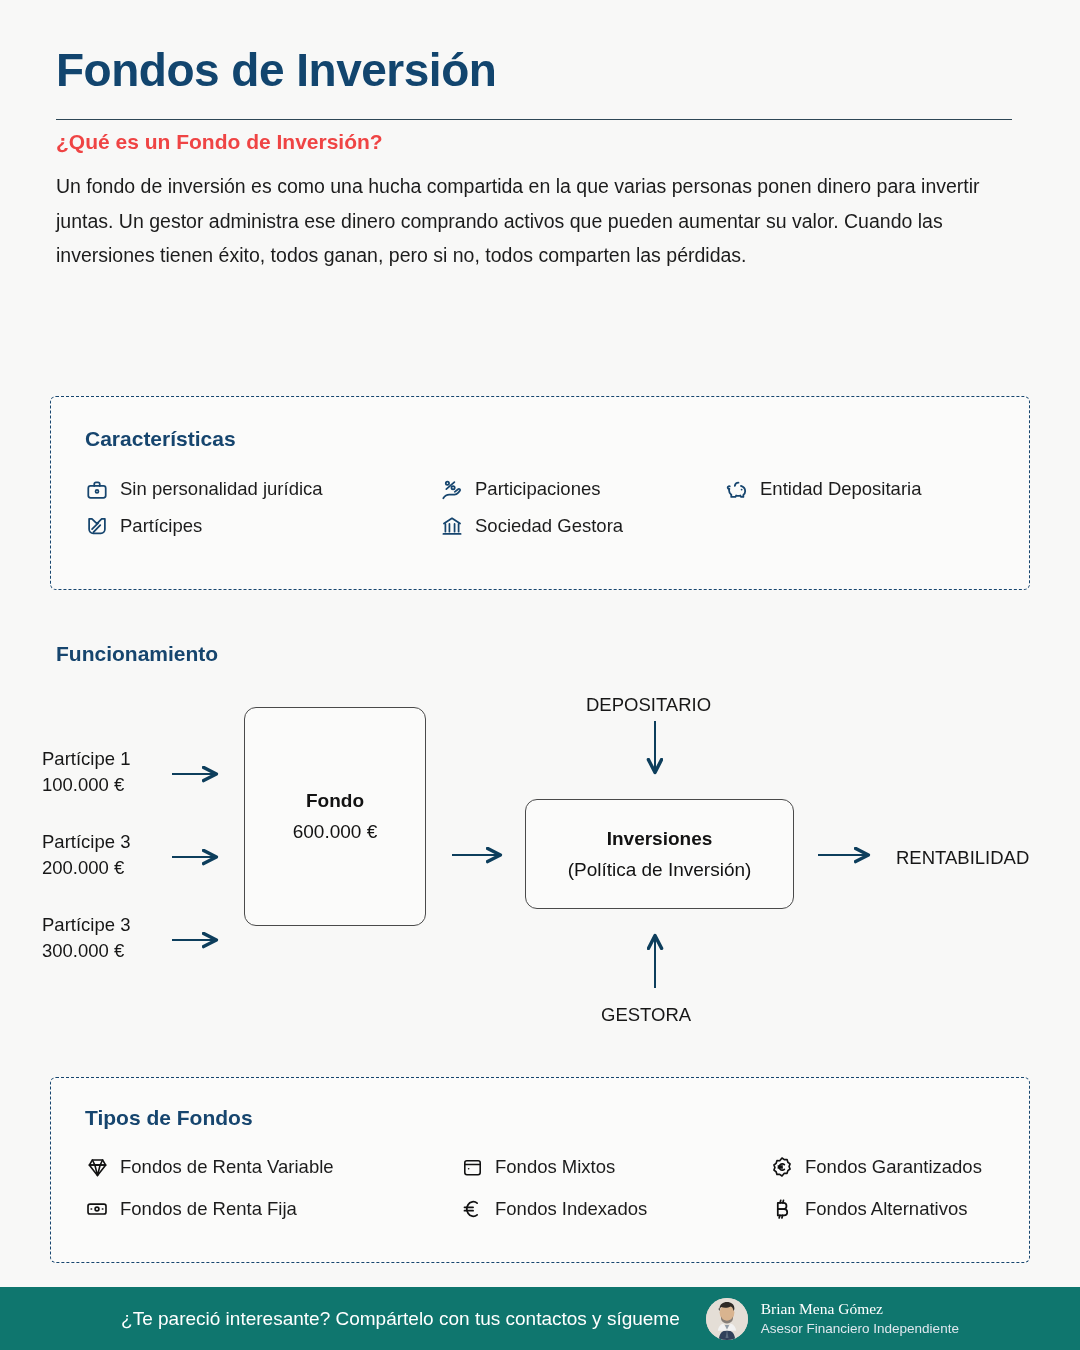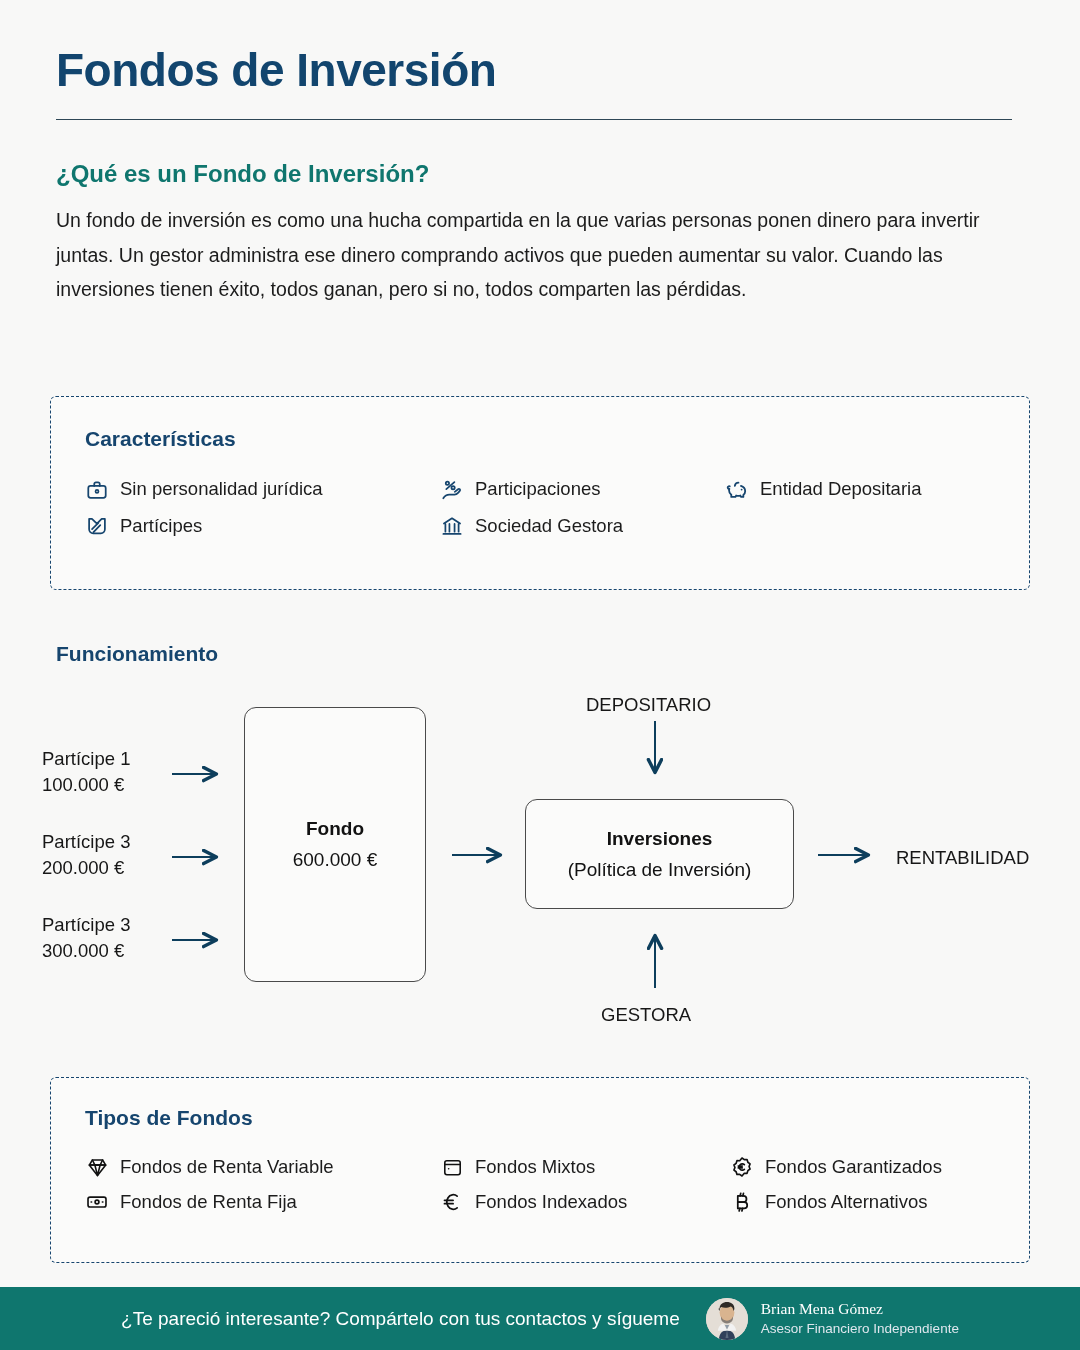"¿Qué es un Fondo de" .section-q { color: #0f766e -> #ef4444; font-size: 24px -> 21px; margin-top: 40px -> 10px }
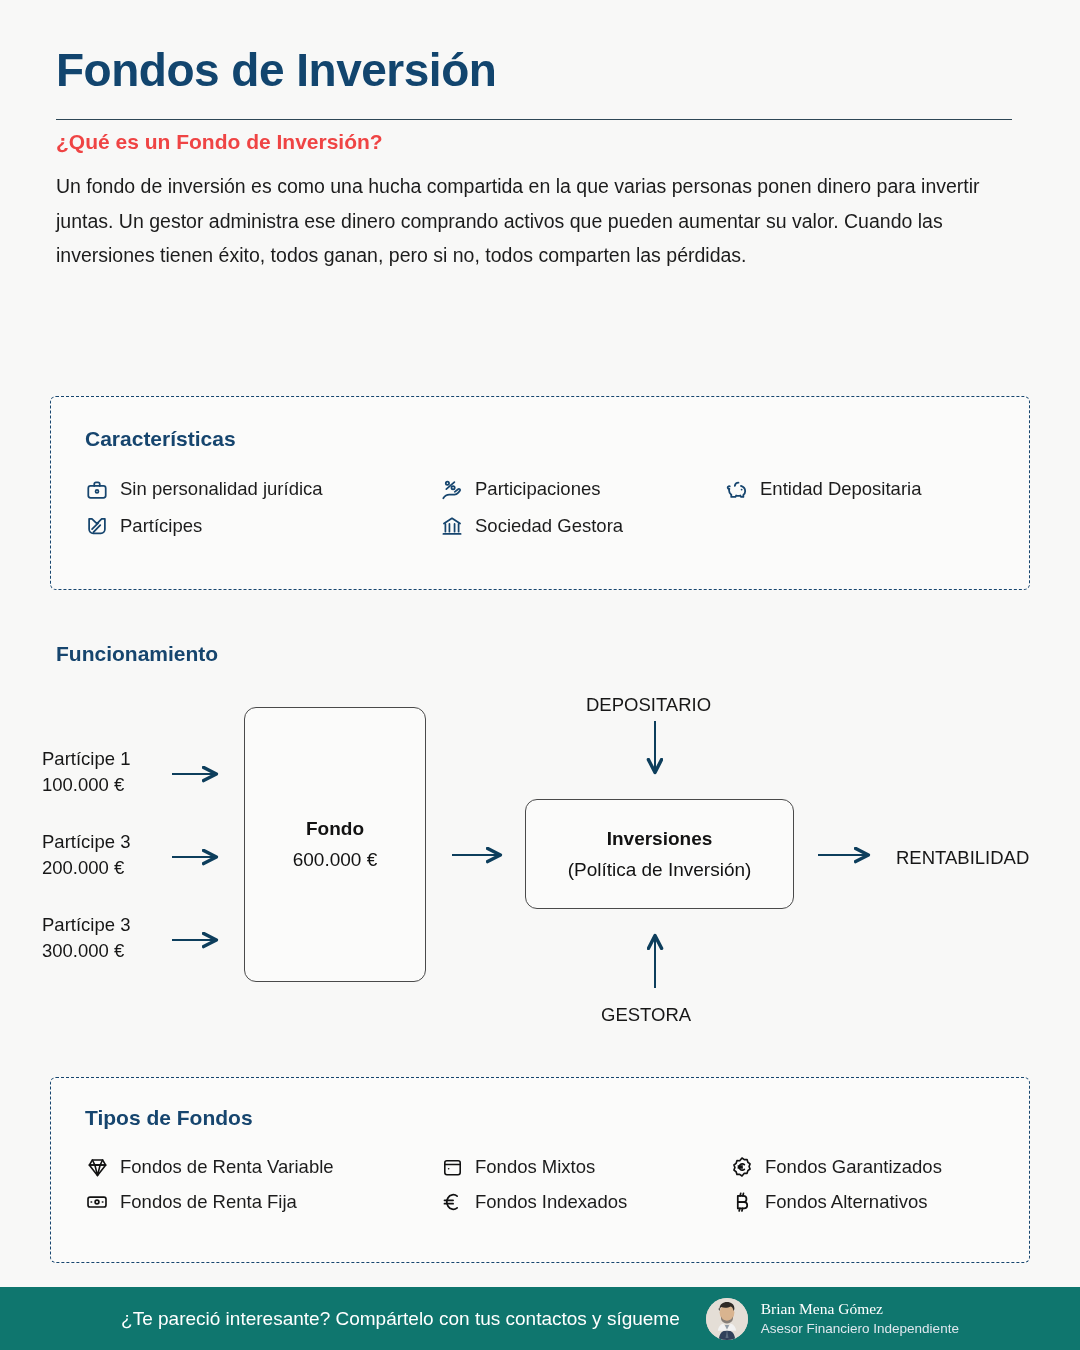"Fondo" div.box { height: 275px -> 219px }
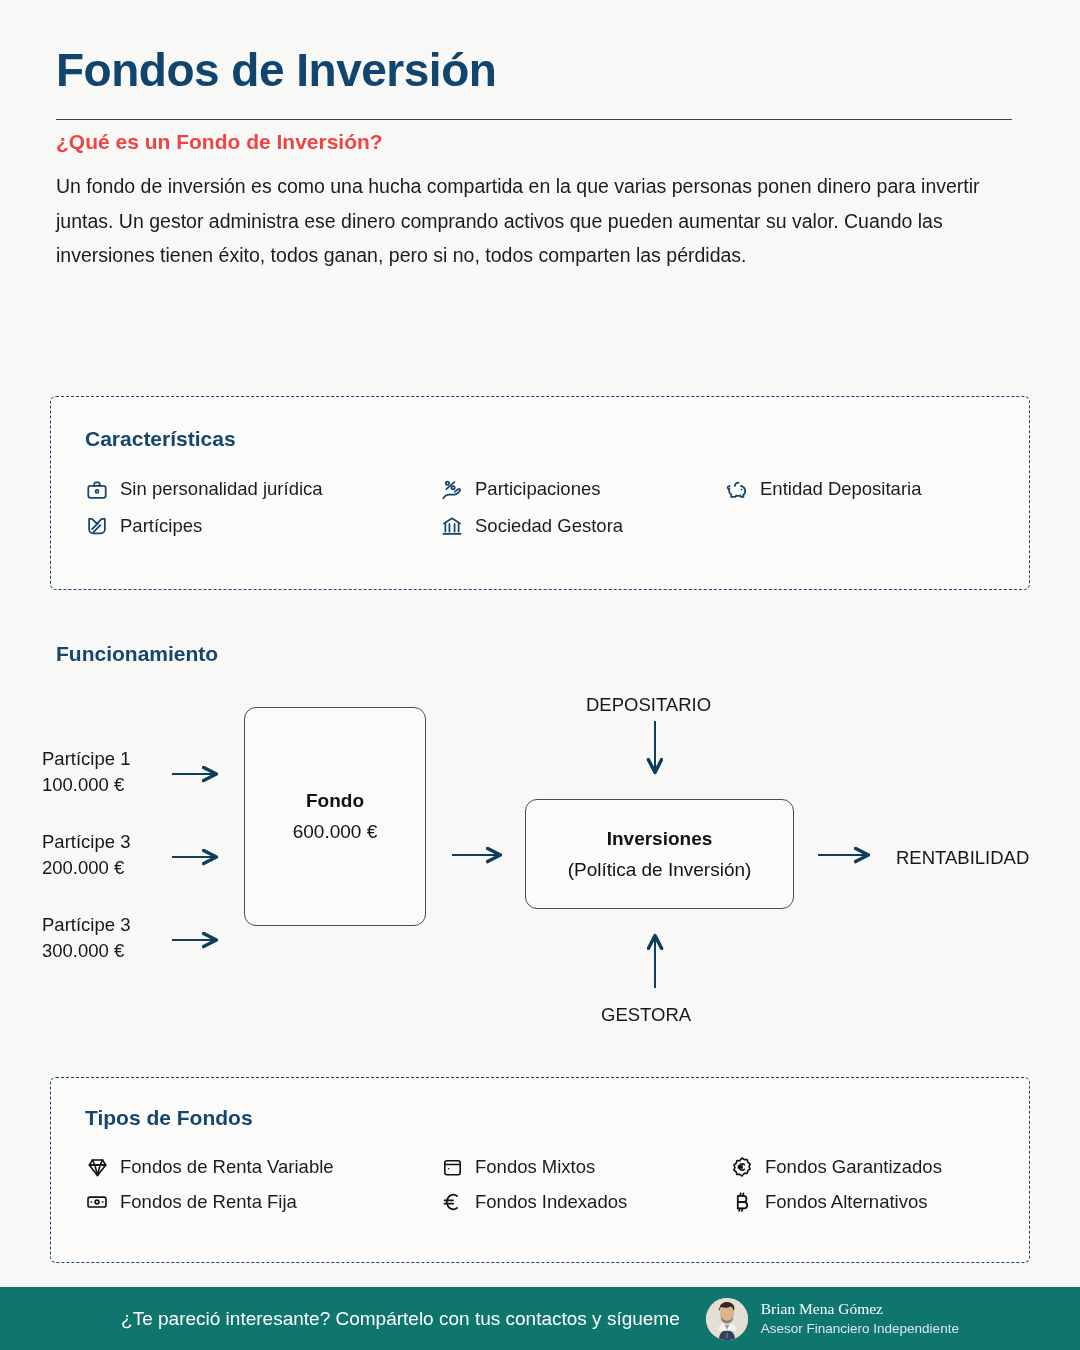"Fondos de Renta Variable" #panel-tipos .grid3 { gap: none -> 20px }
